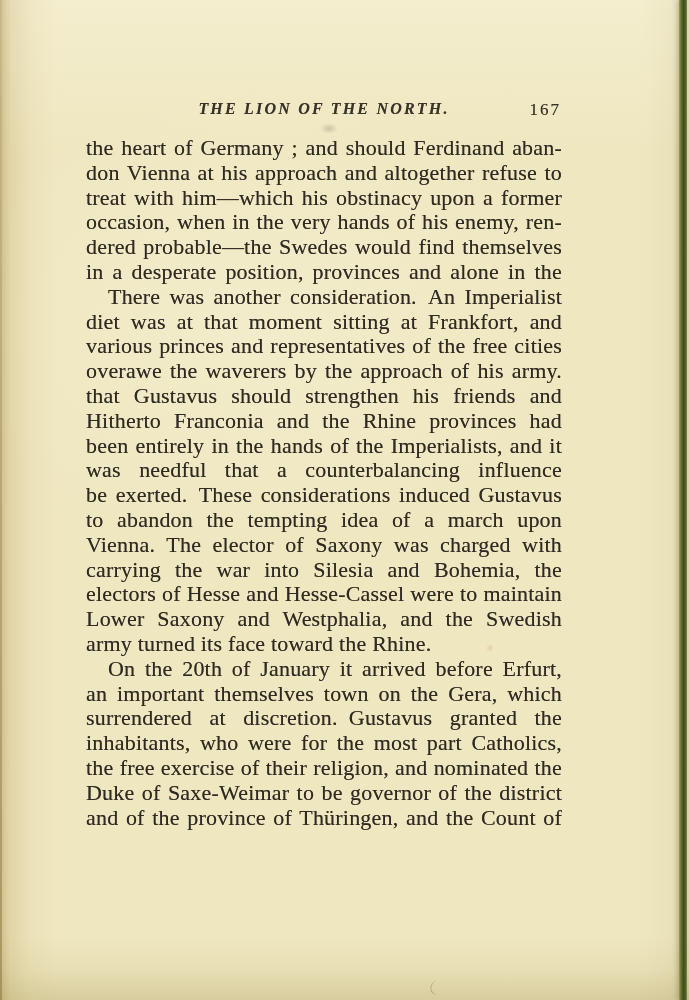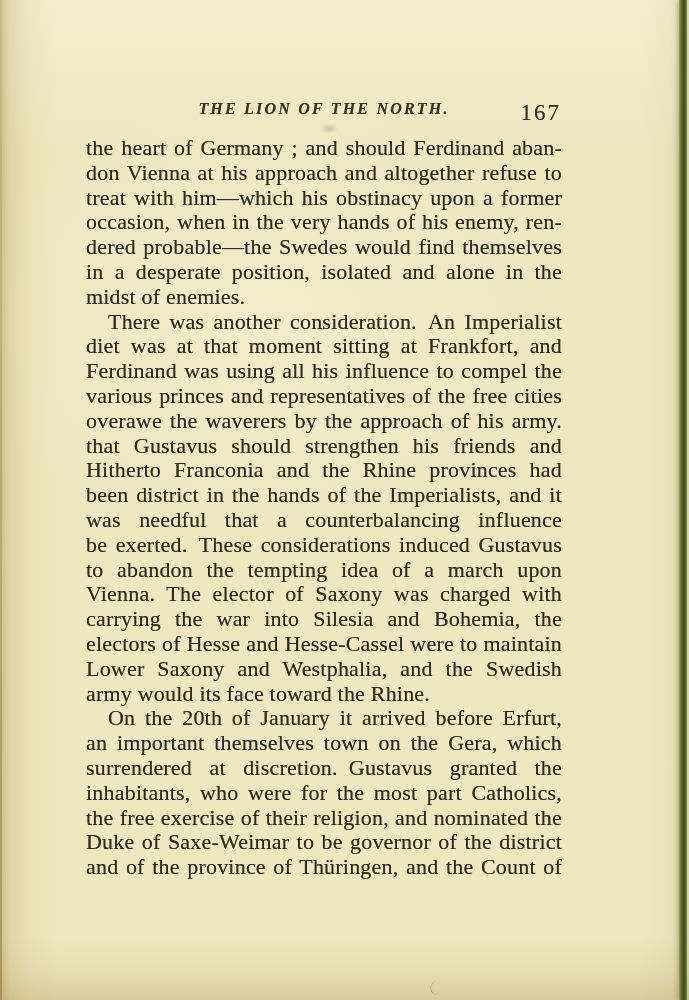"167" .page-number { font-size: 23px -> 17px }
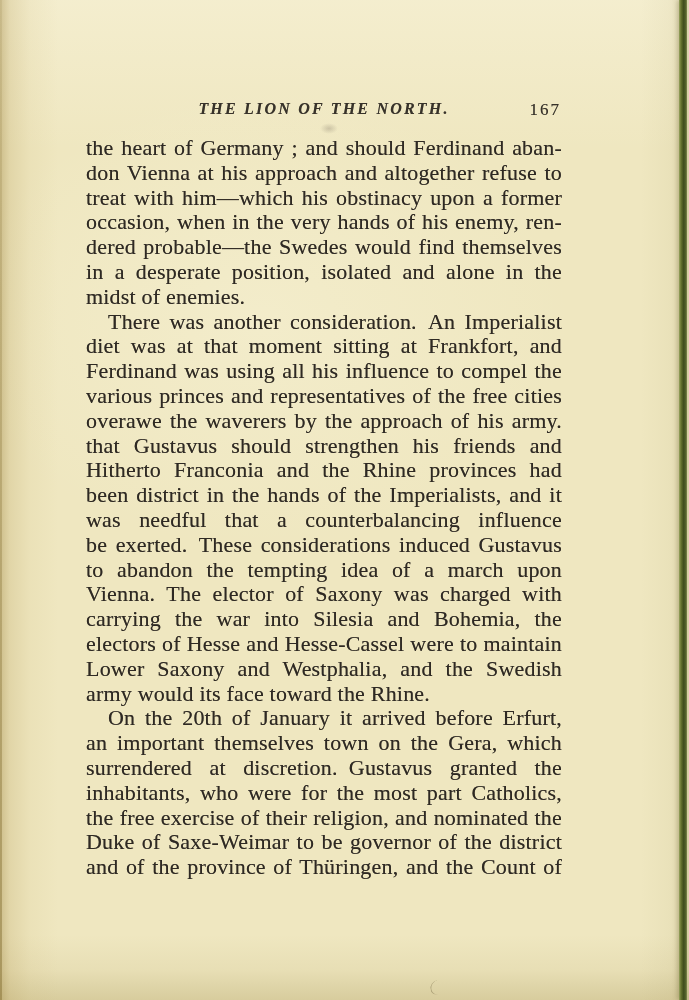"in a desperate position, isolated" div.line { text: isolated -> provinces }
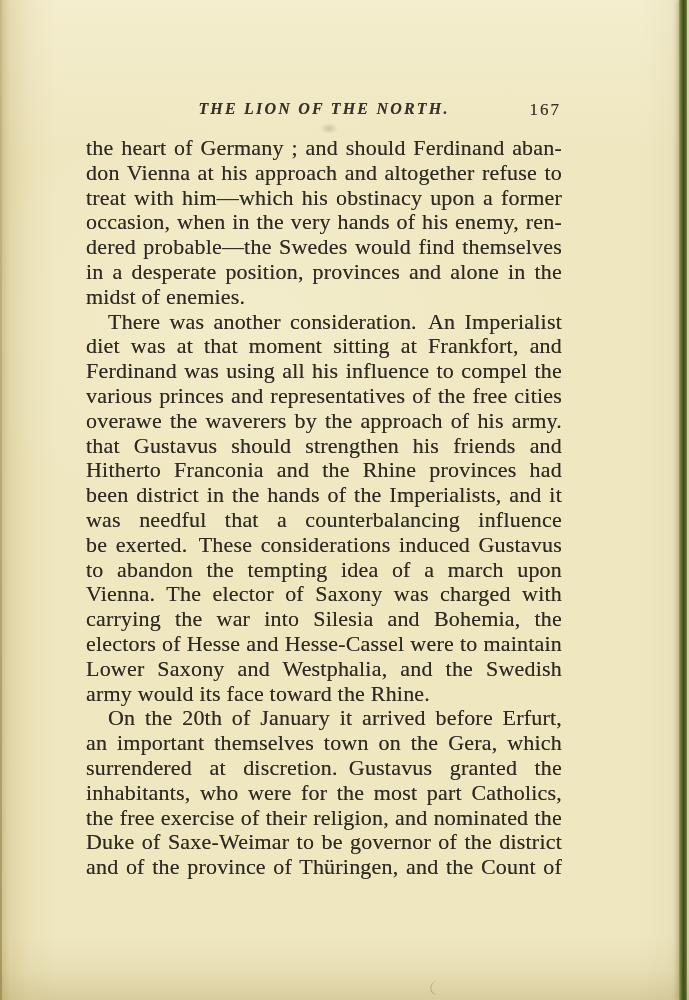"midst of enemies." div.line { html: <div>midst of enemies.</div> -> none }
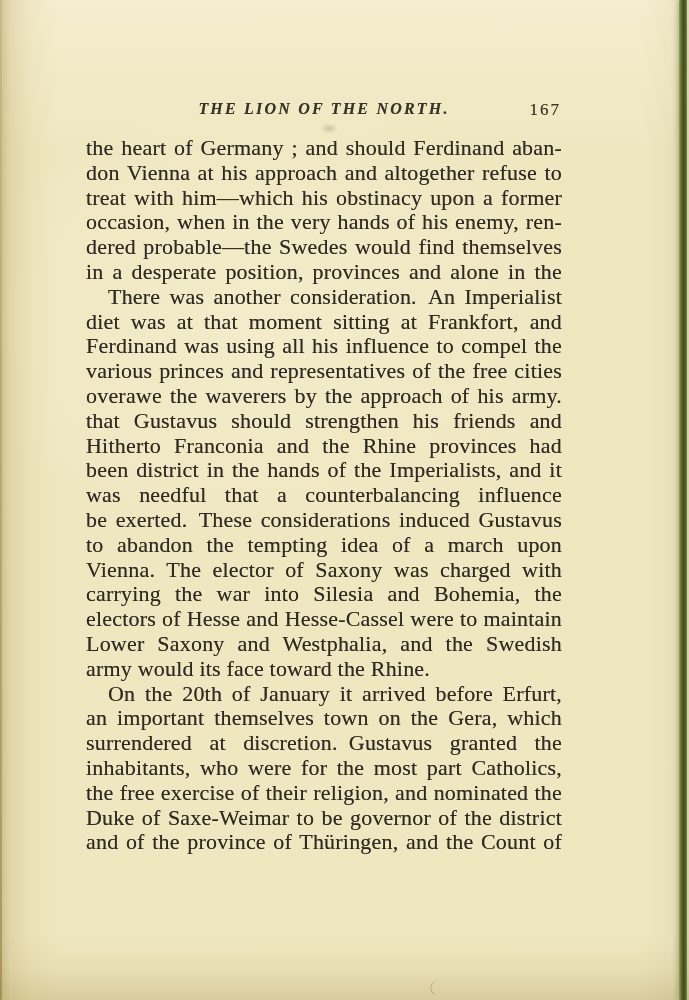"Ferdinand was using all his" div.line { html: <div>Ferdinand was using all his influence to compel the</div> -> none }
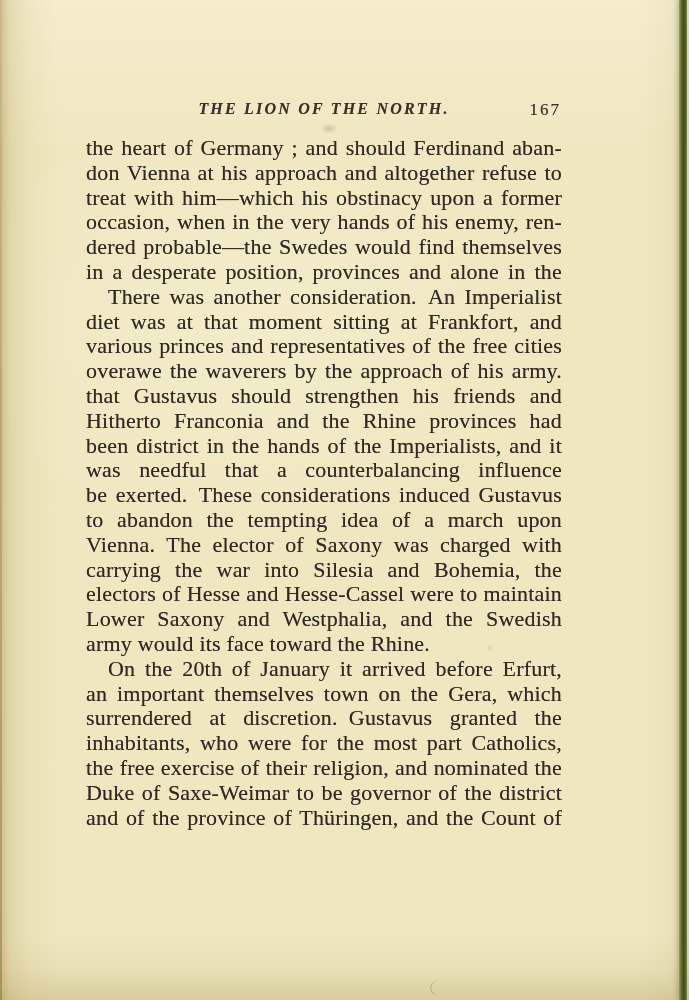"been district in the hands" div.line { text: district -> entirely }
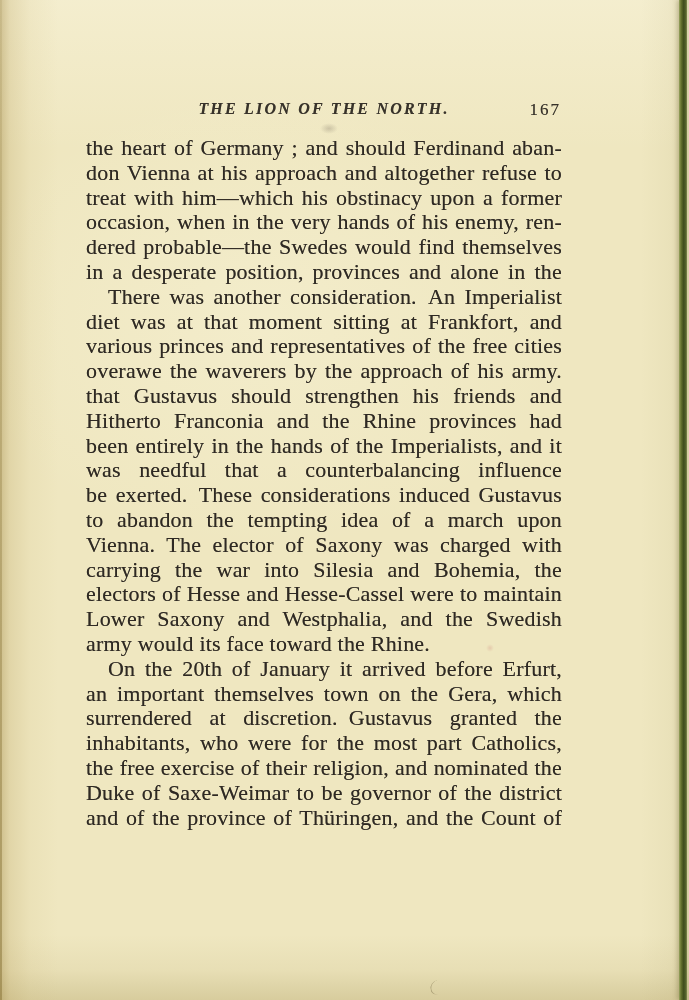"army would its face toward" div.line { text: would -> turned }
